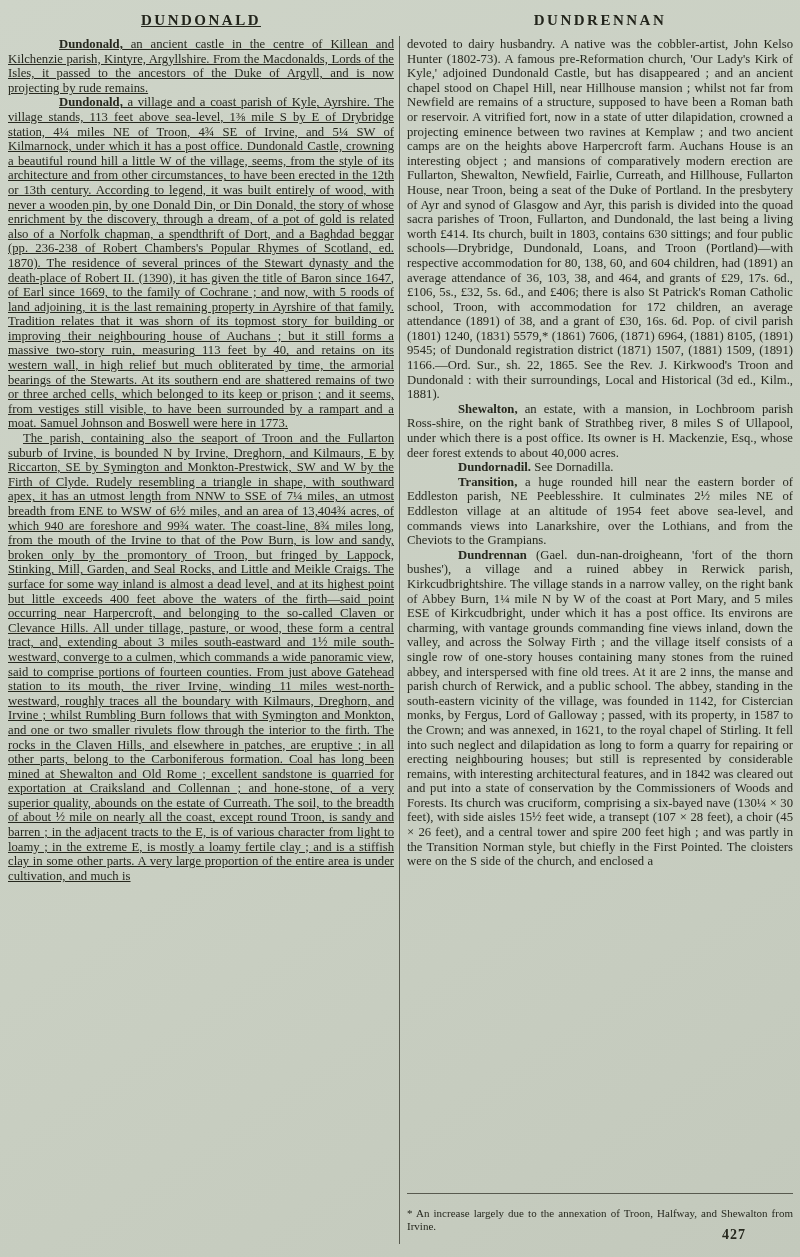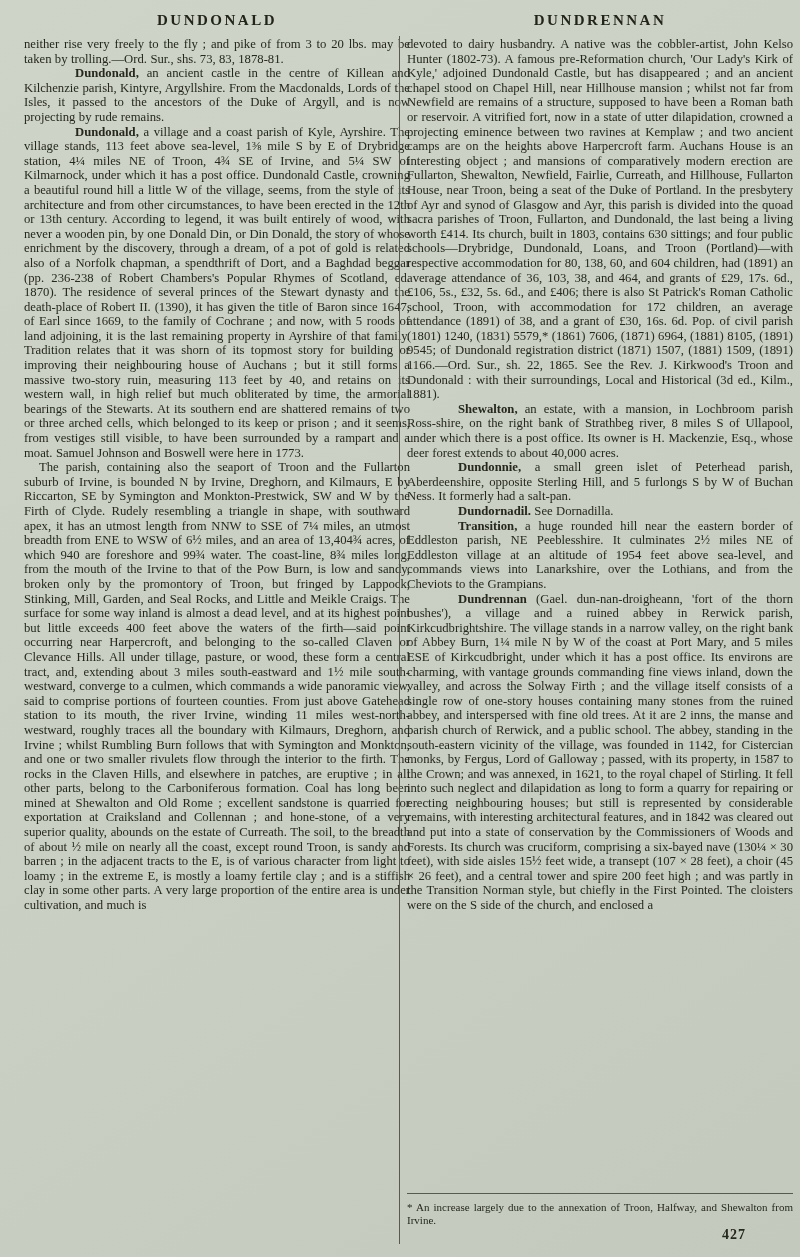"DUNDONALD" .col-left { left: 24px -> 8px; text-decoration: none -> underline }
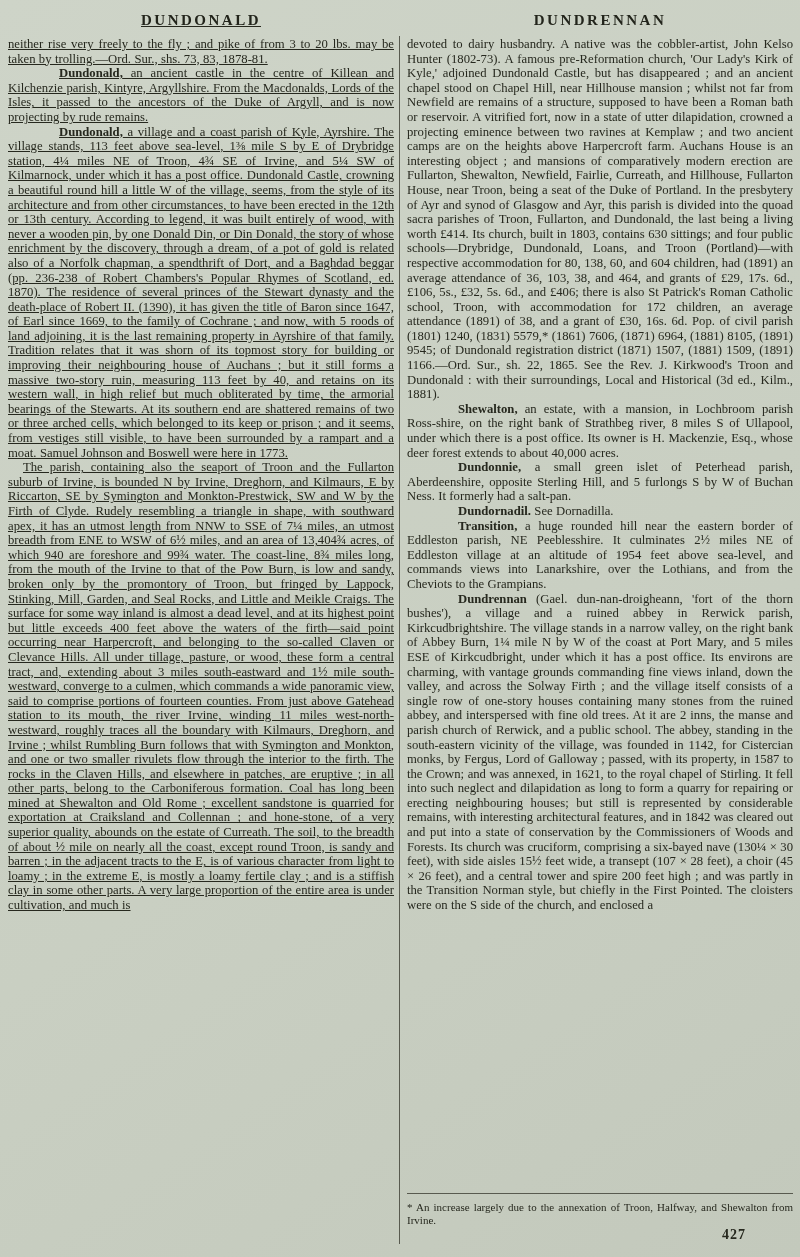"neither rise very freely to" p.para { html: <p><span>neither rise very freely to the fly ; and pike of from 3 to 20 lbs. may be taken by trolling.—Ord. Sur., shs. 73, 83, 1878-81.</span></p> -> none }
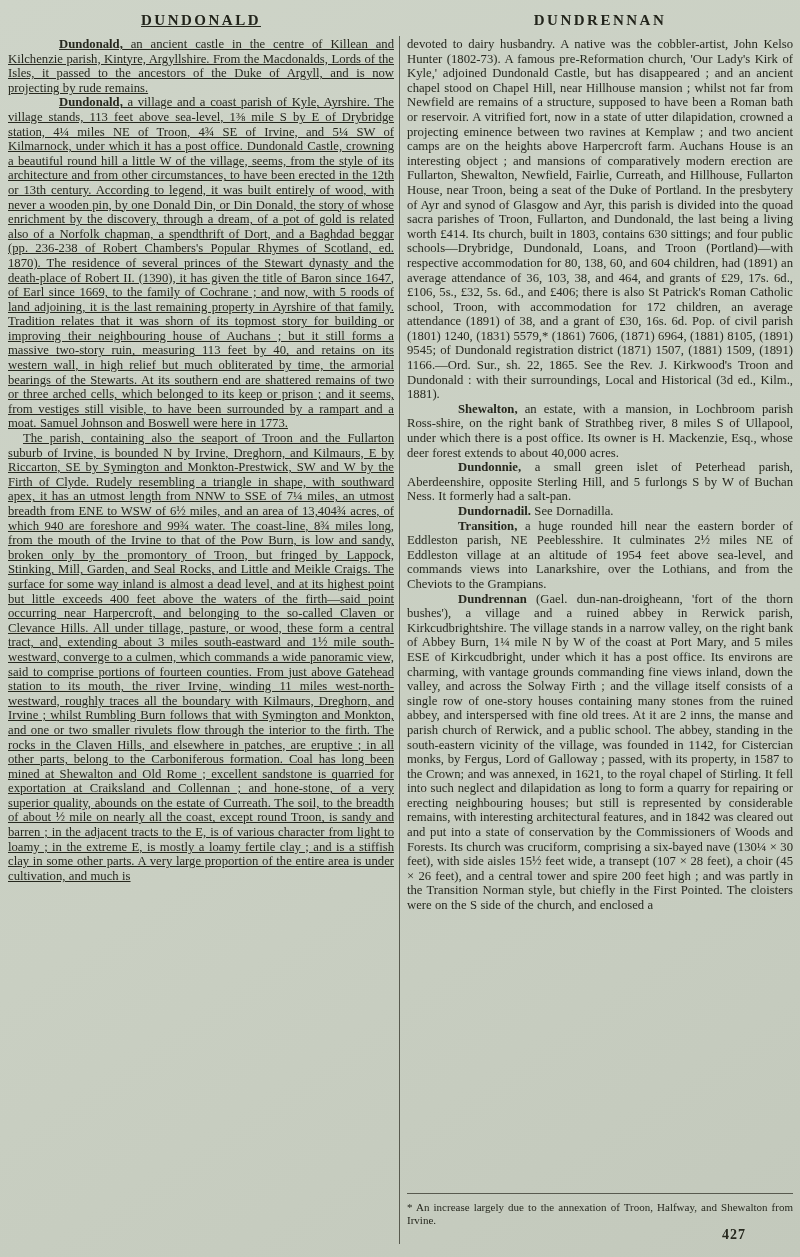"Dundonnie, a small green islet" p.para { html: <p><span>Dundonnie,</span><span> a small green islet of Peterhead parish, Aberdeenshire, opposite Sterling Hill, and 5 furlongs S by W of Buchan Ness. It formerly had a salt-pan.</span></p> -> none }
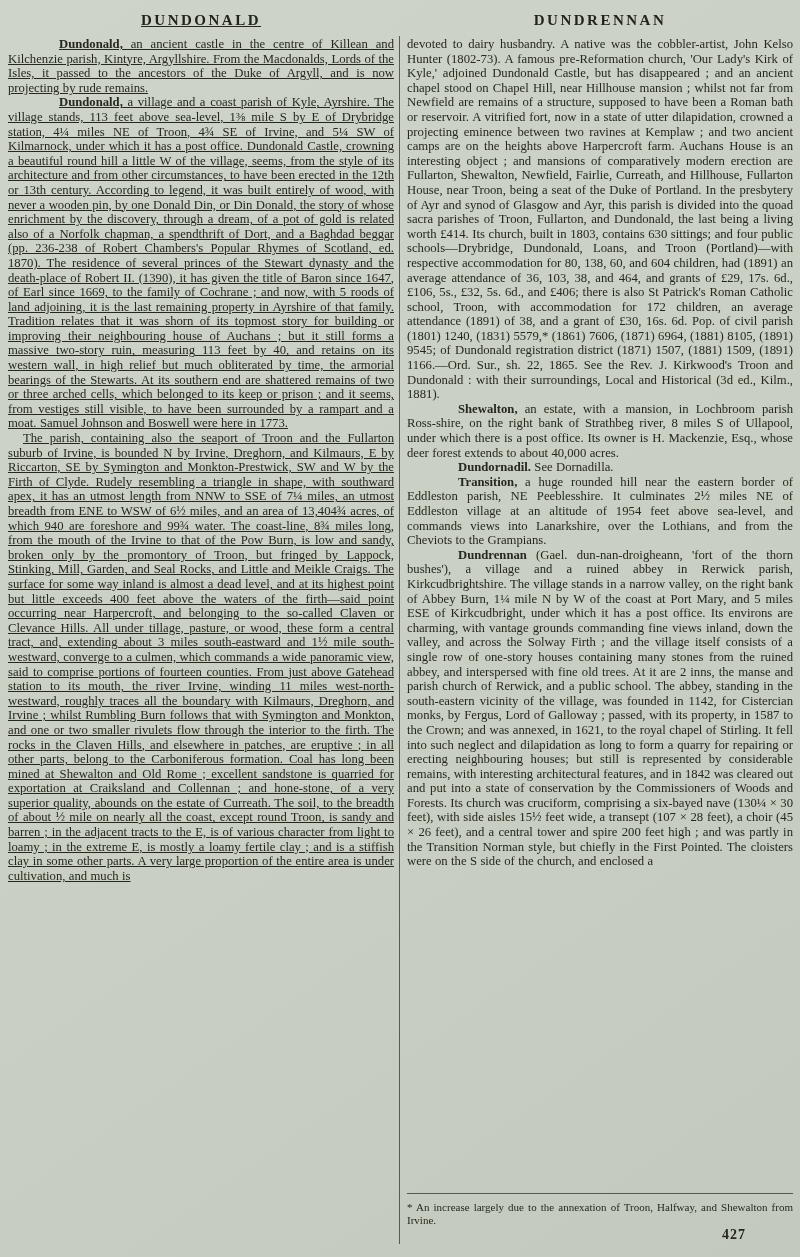"* An increase largely due" .footnote { padding-top: 7px -> 13px }
